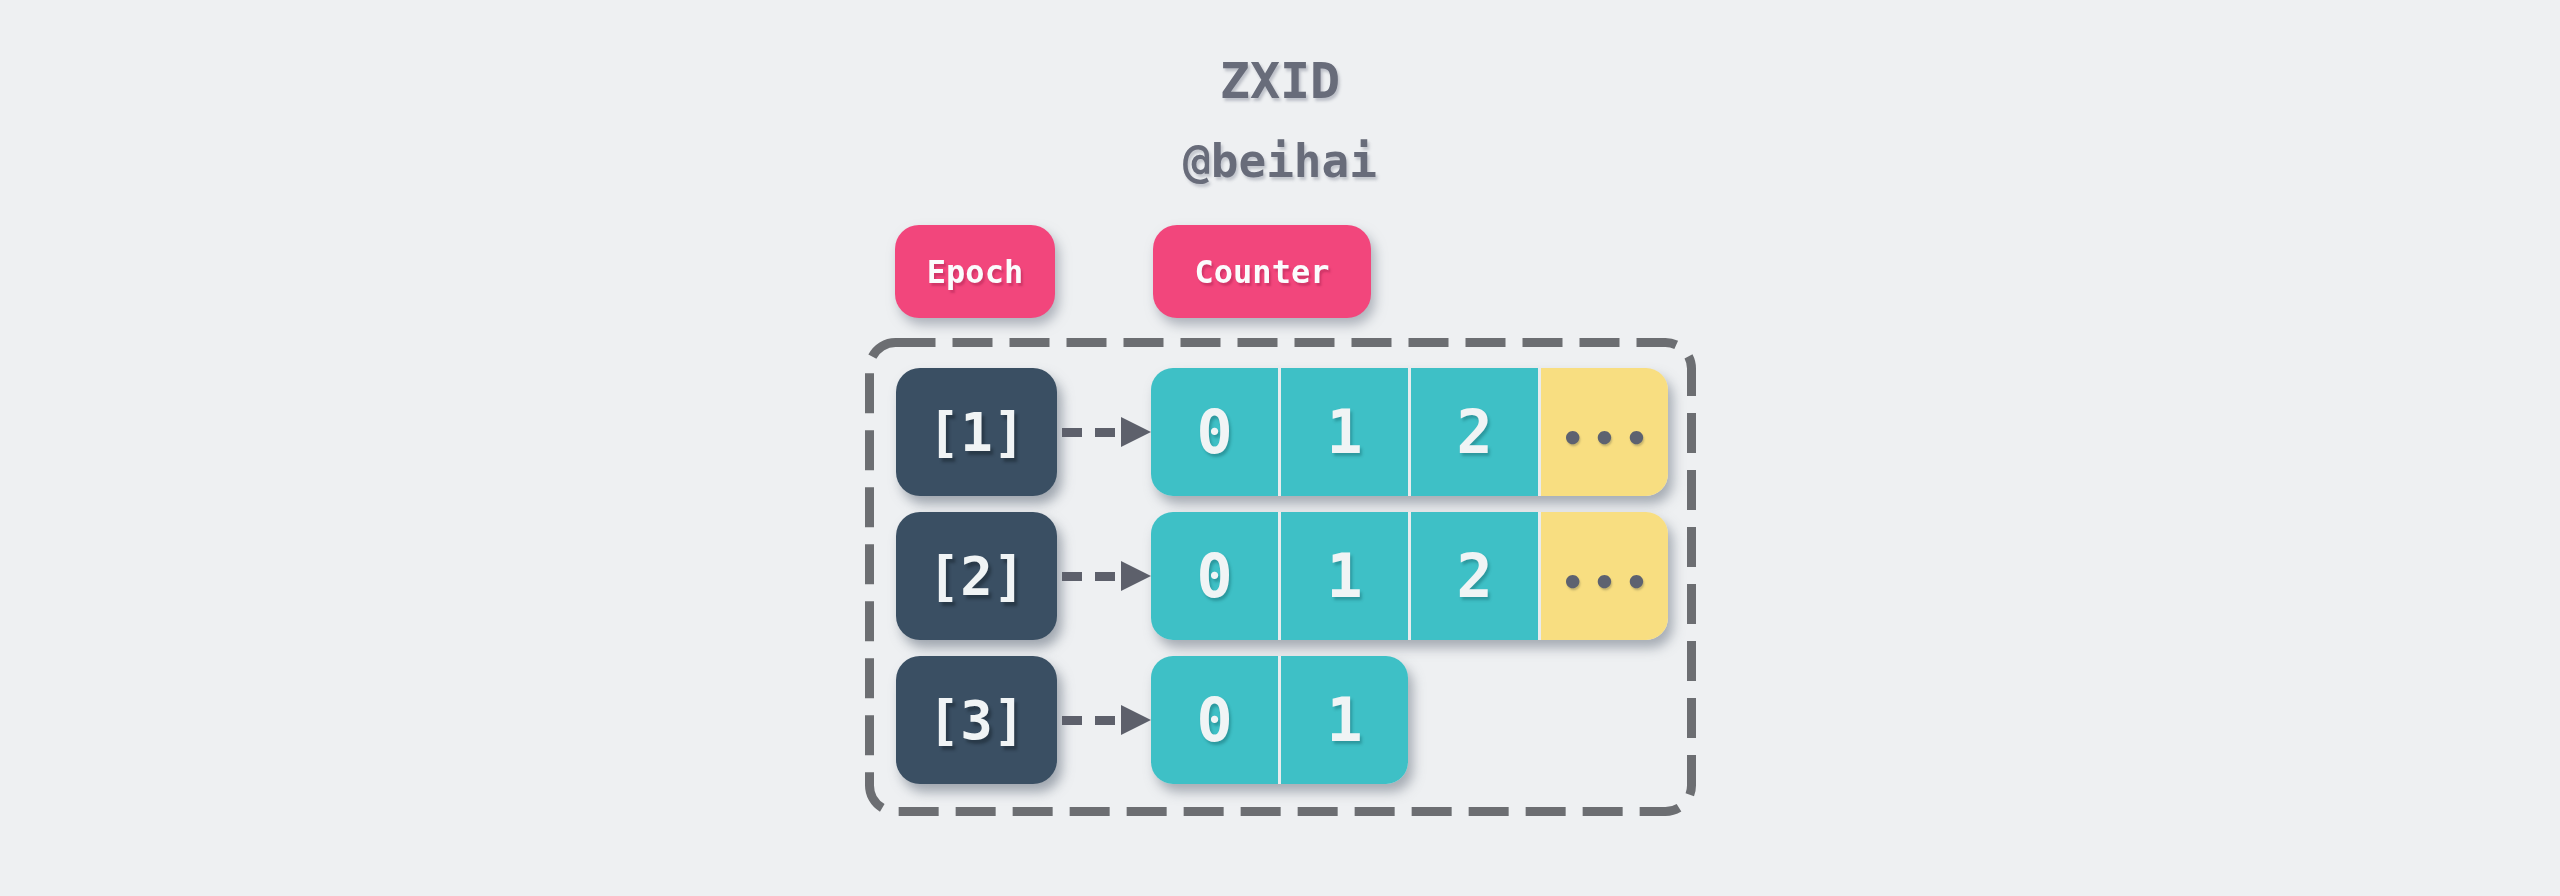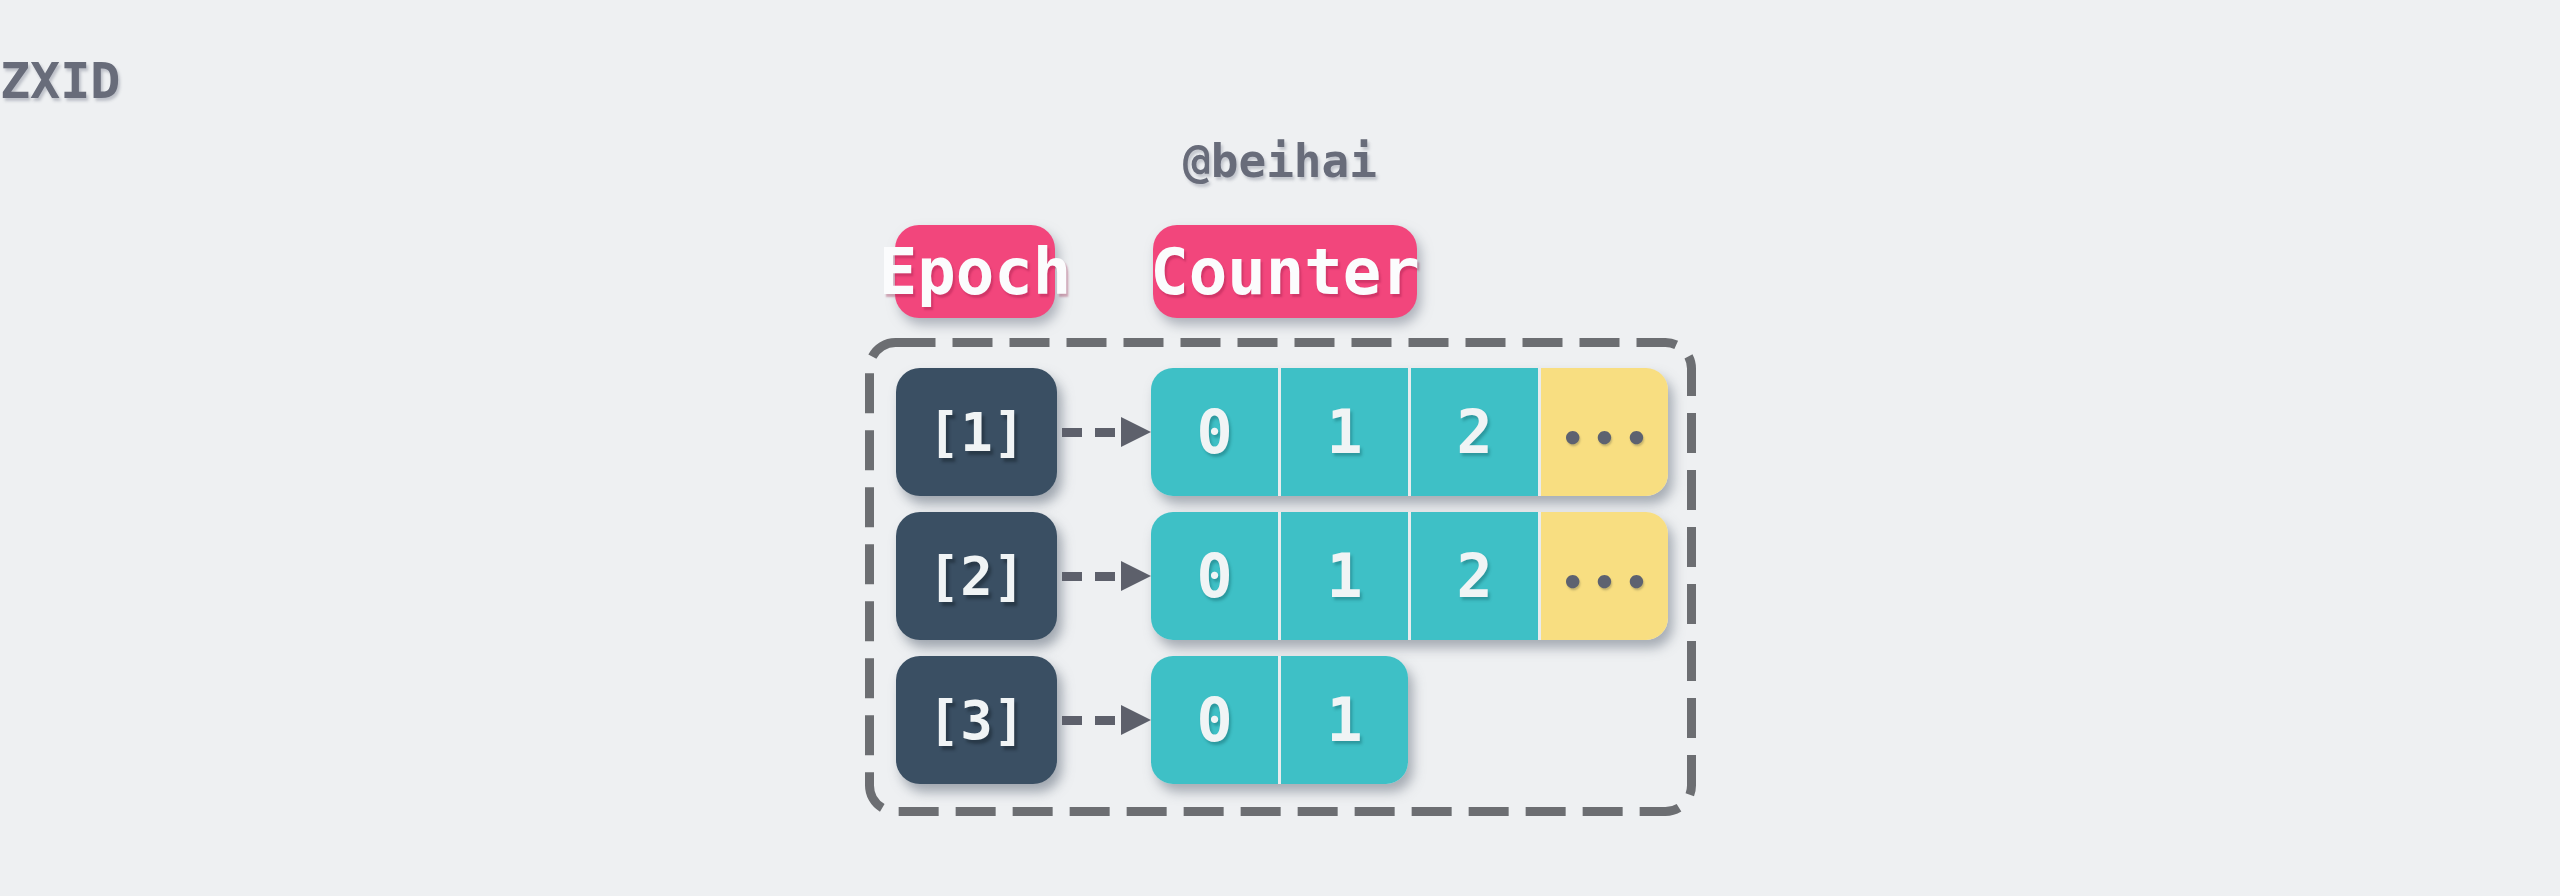"ZXID" .page-title { text-align: left -> center }
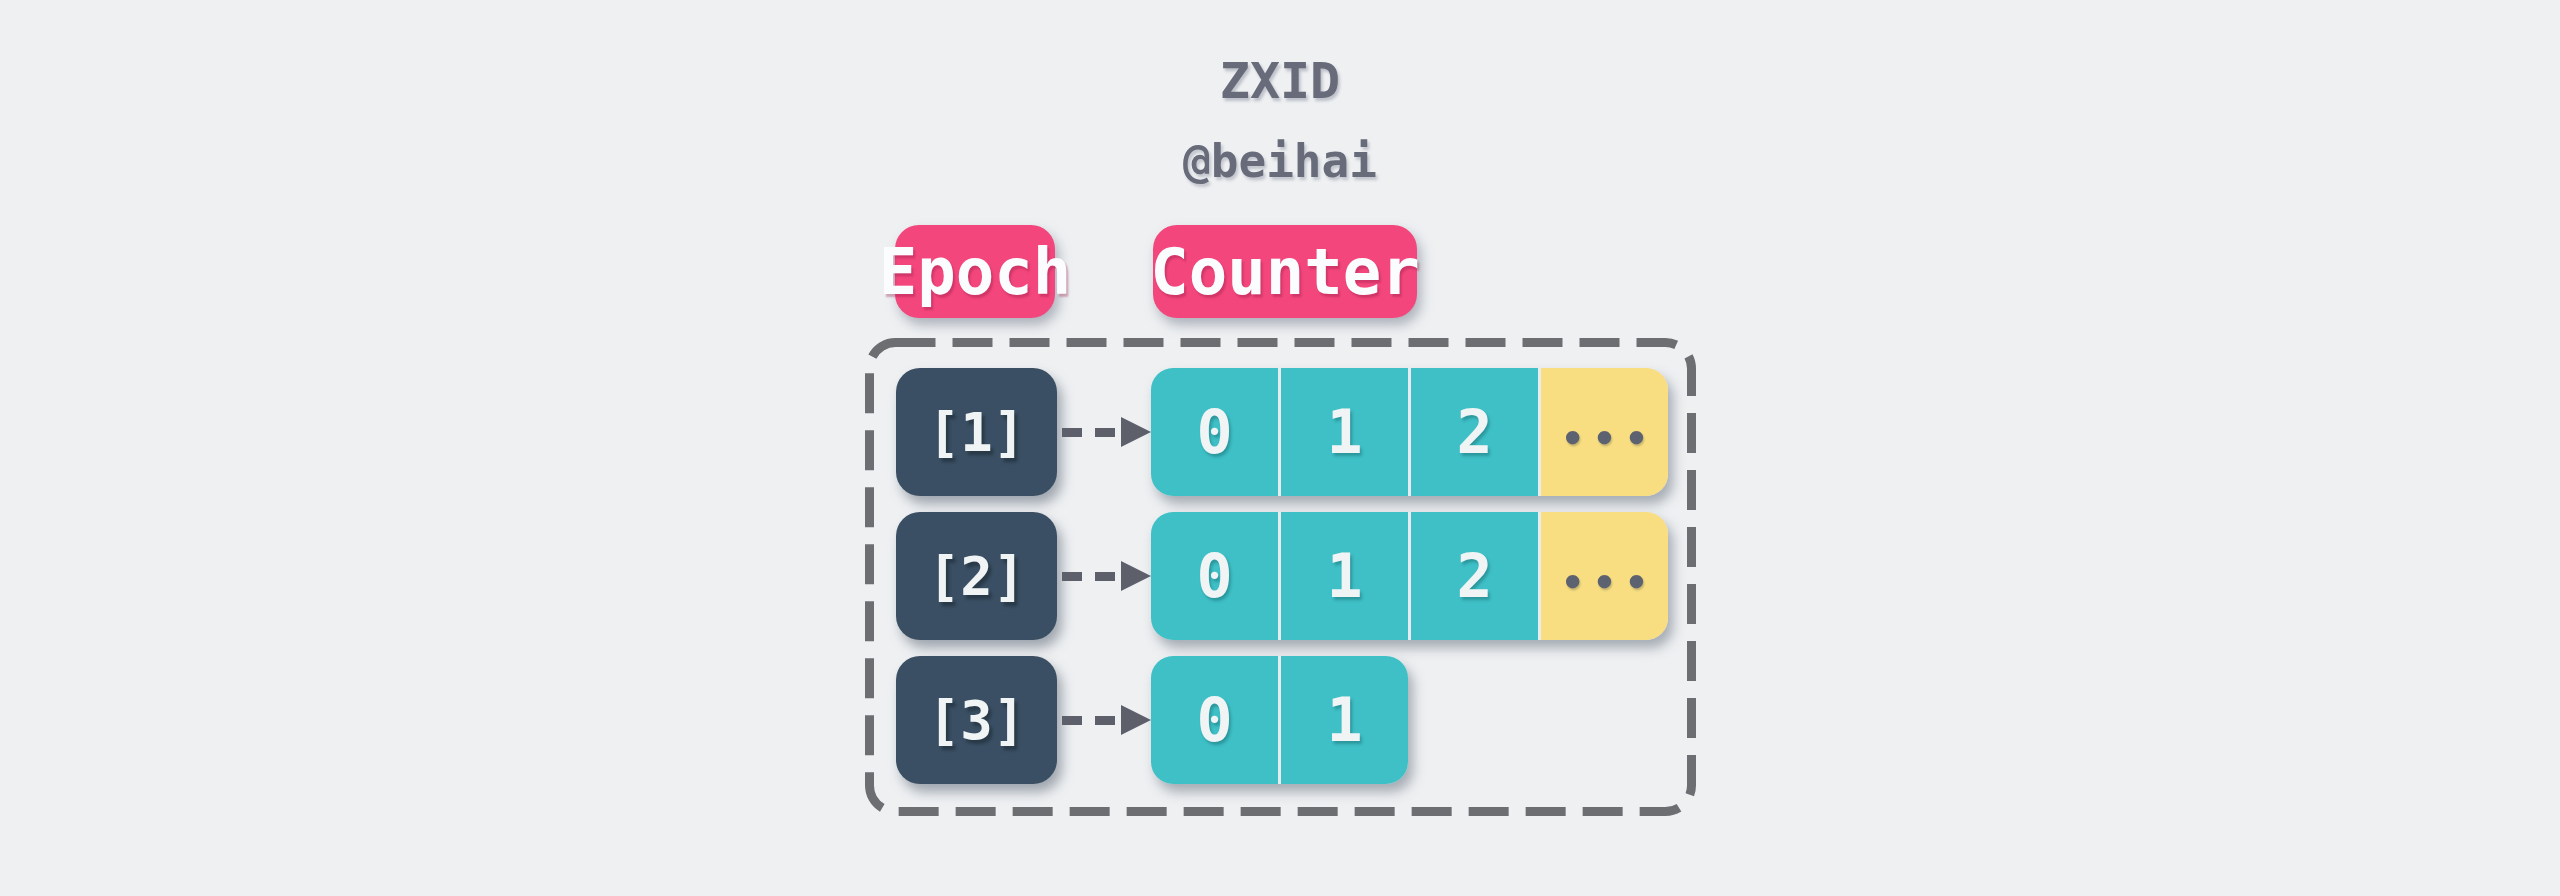"Epoch" .badge { font-size: 64px -> 32px }
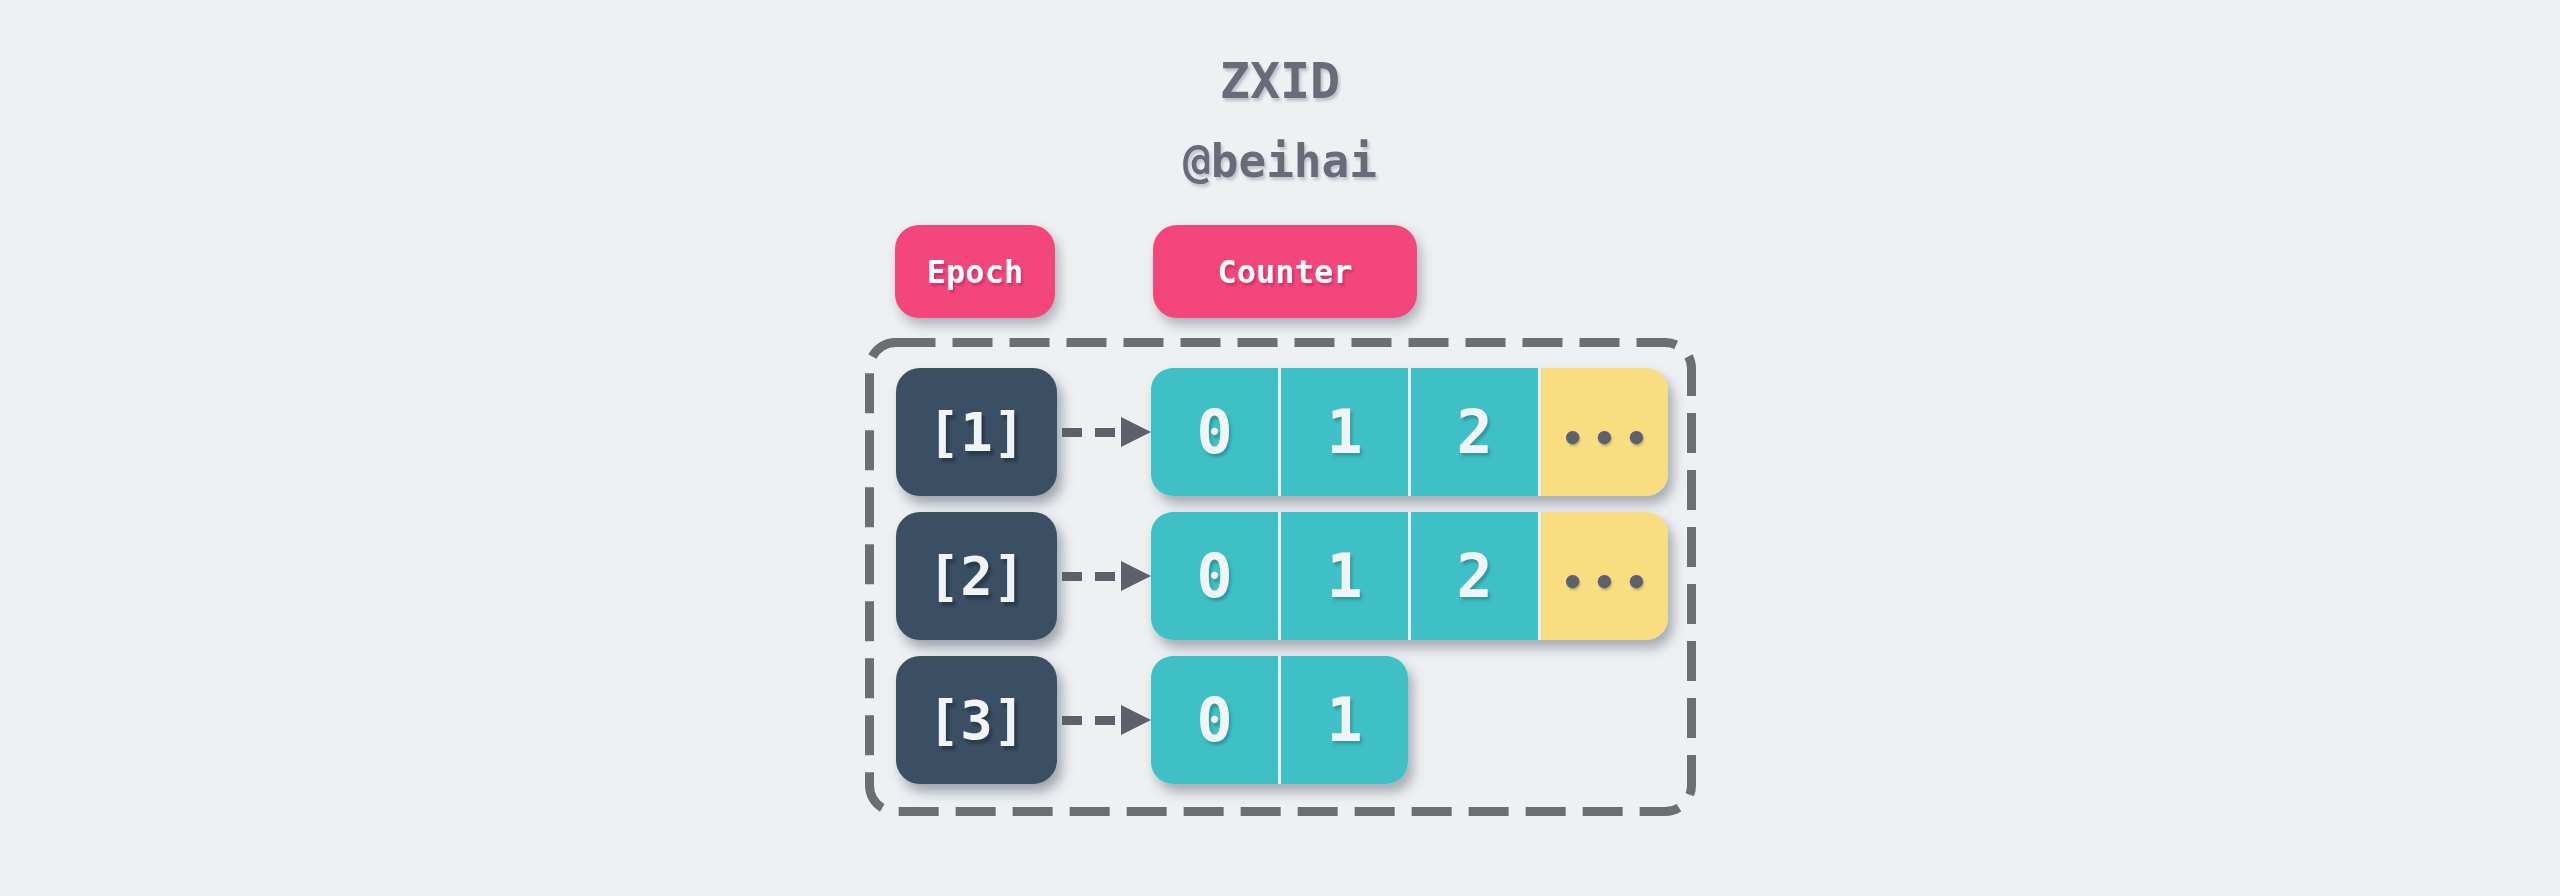"Counter" .badge-counter { width: 264px -> 218px }
